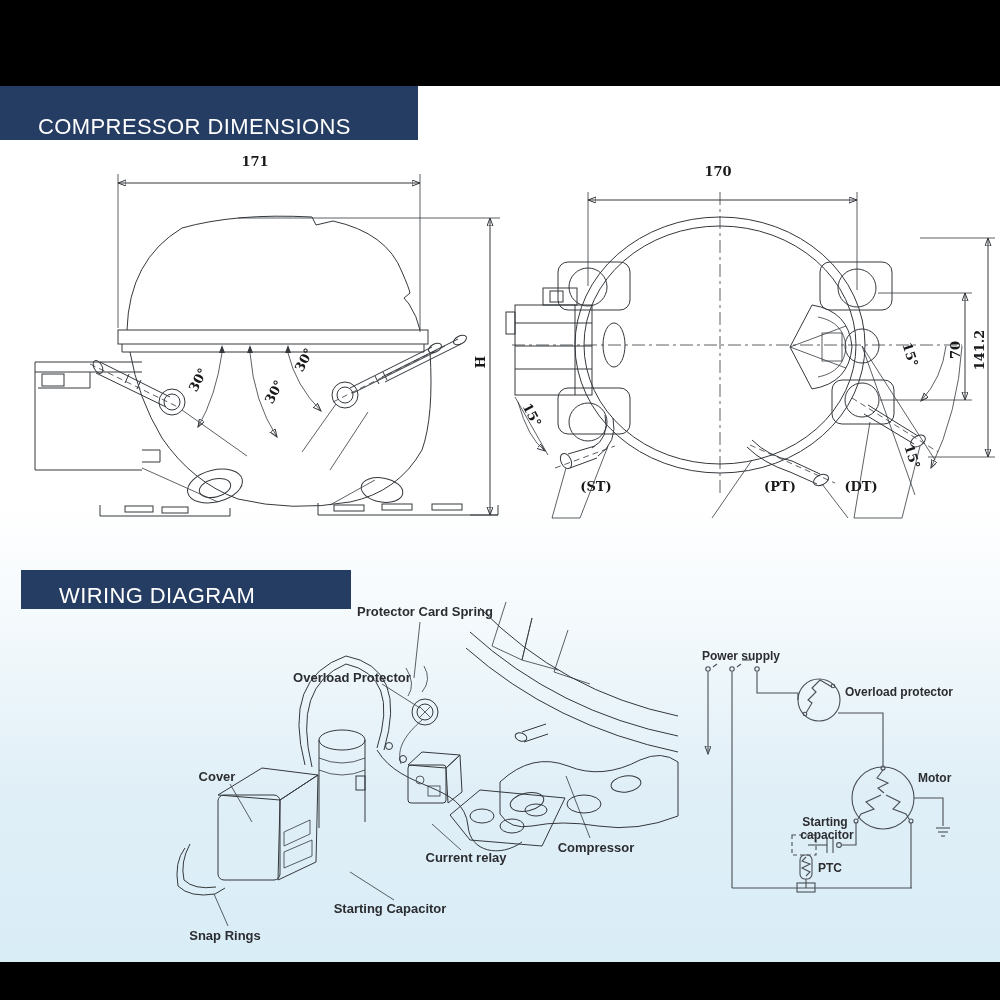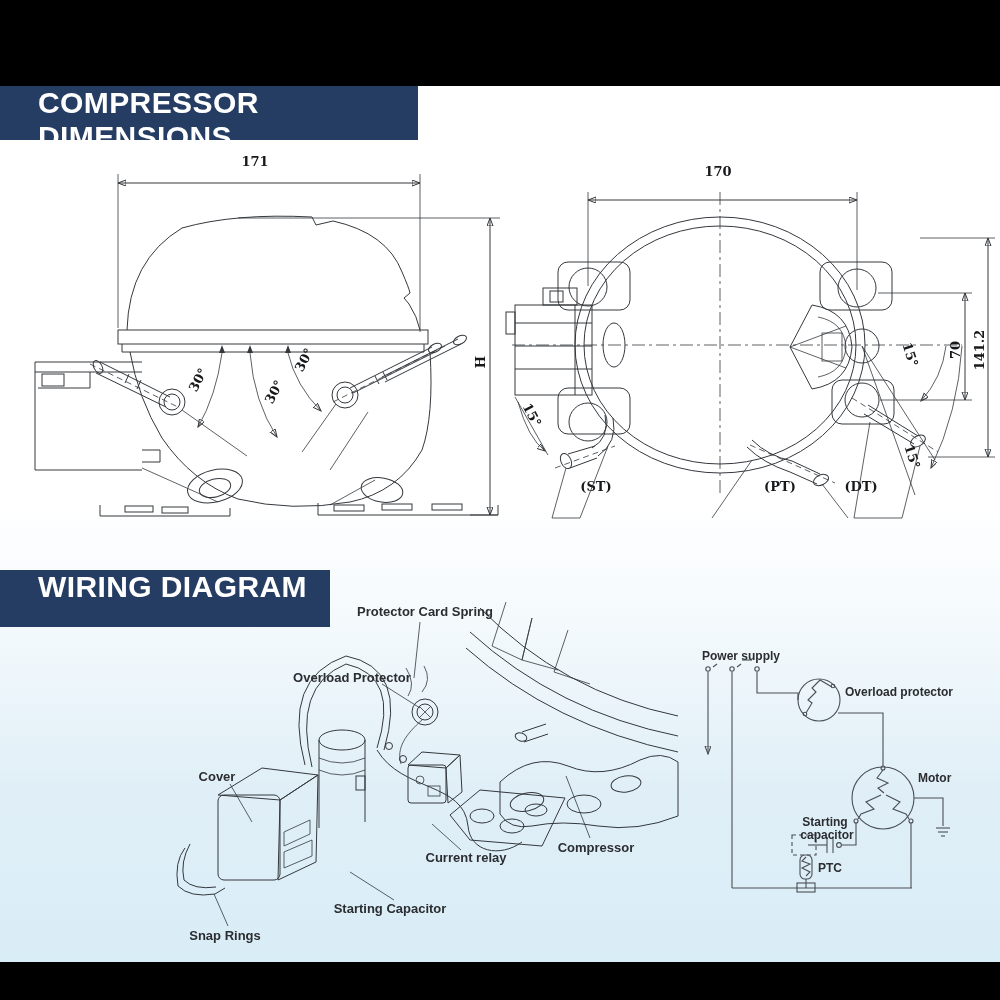"COMPRESSOR DIMENSIONS" .banner { align-items: flex-start -> flex-end; font-size: 30px -> 22px; font-weight: bold -> normal }
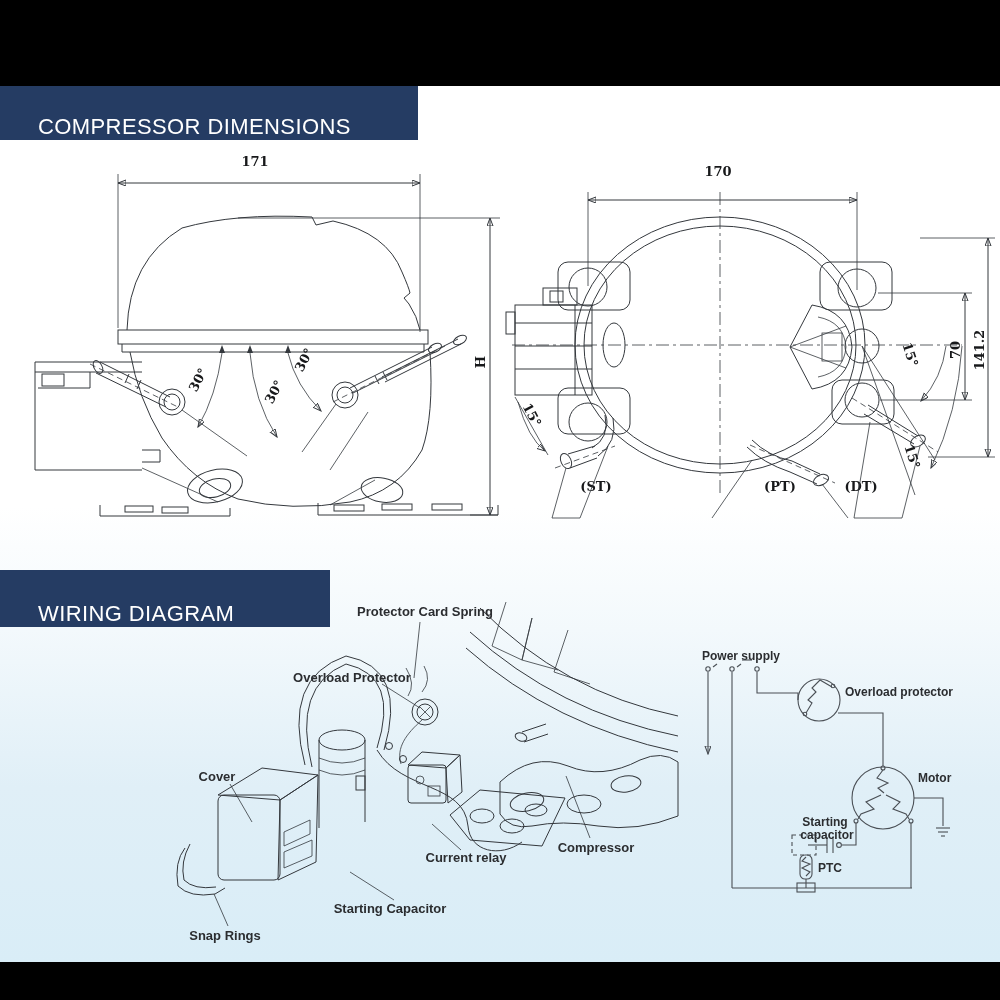"WIRING DIAGRAM" .banner2 { height: 57px -> 39px; margin-left: none -> 21px }
